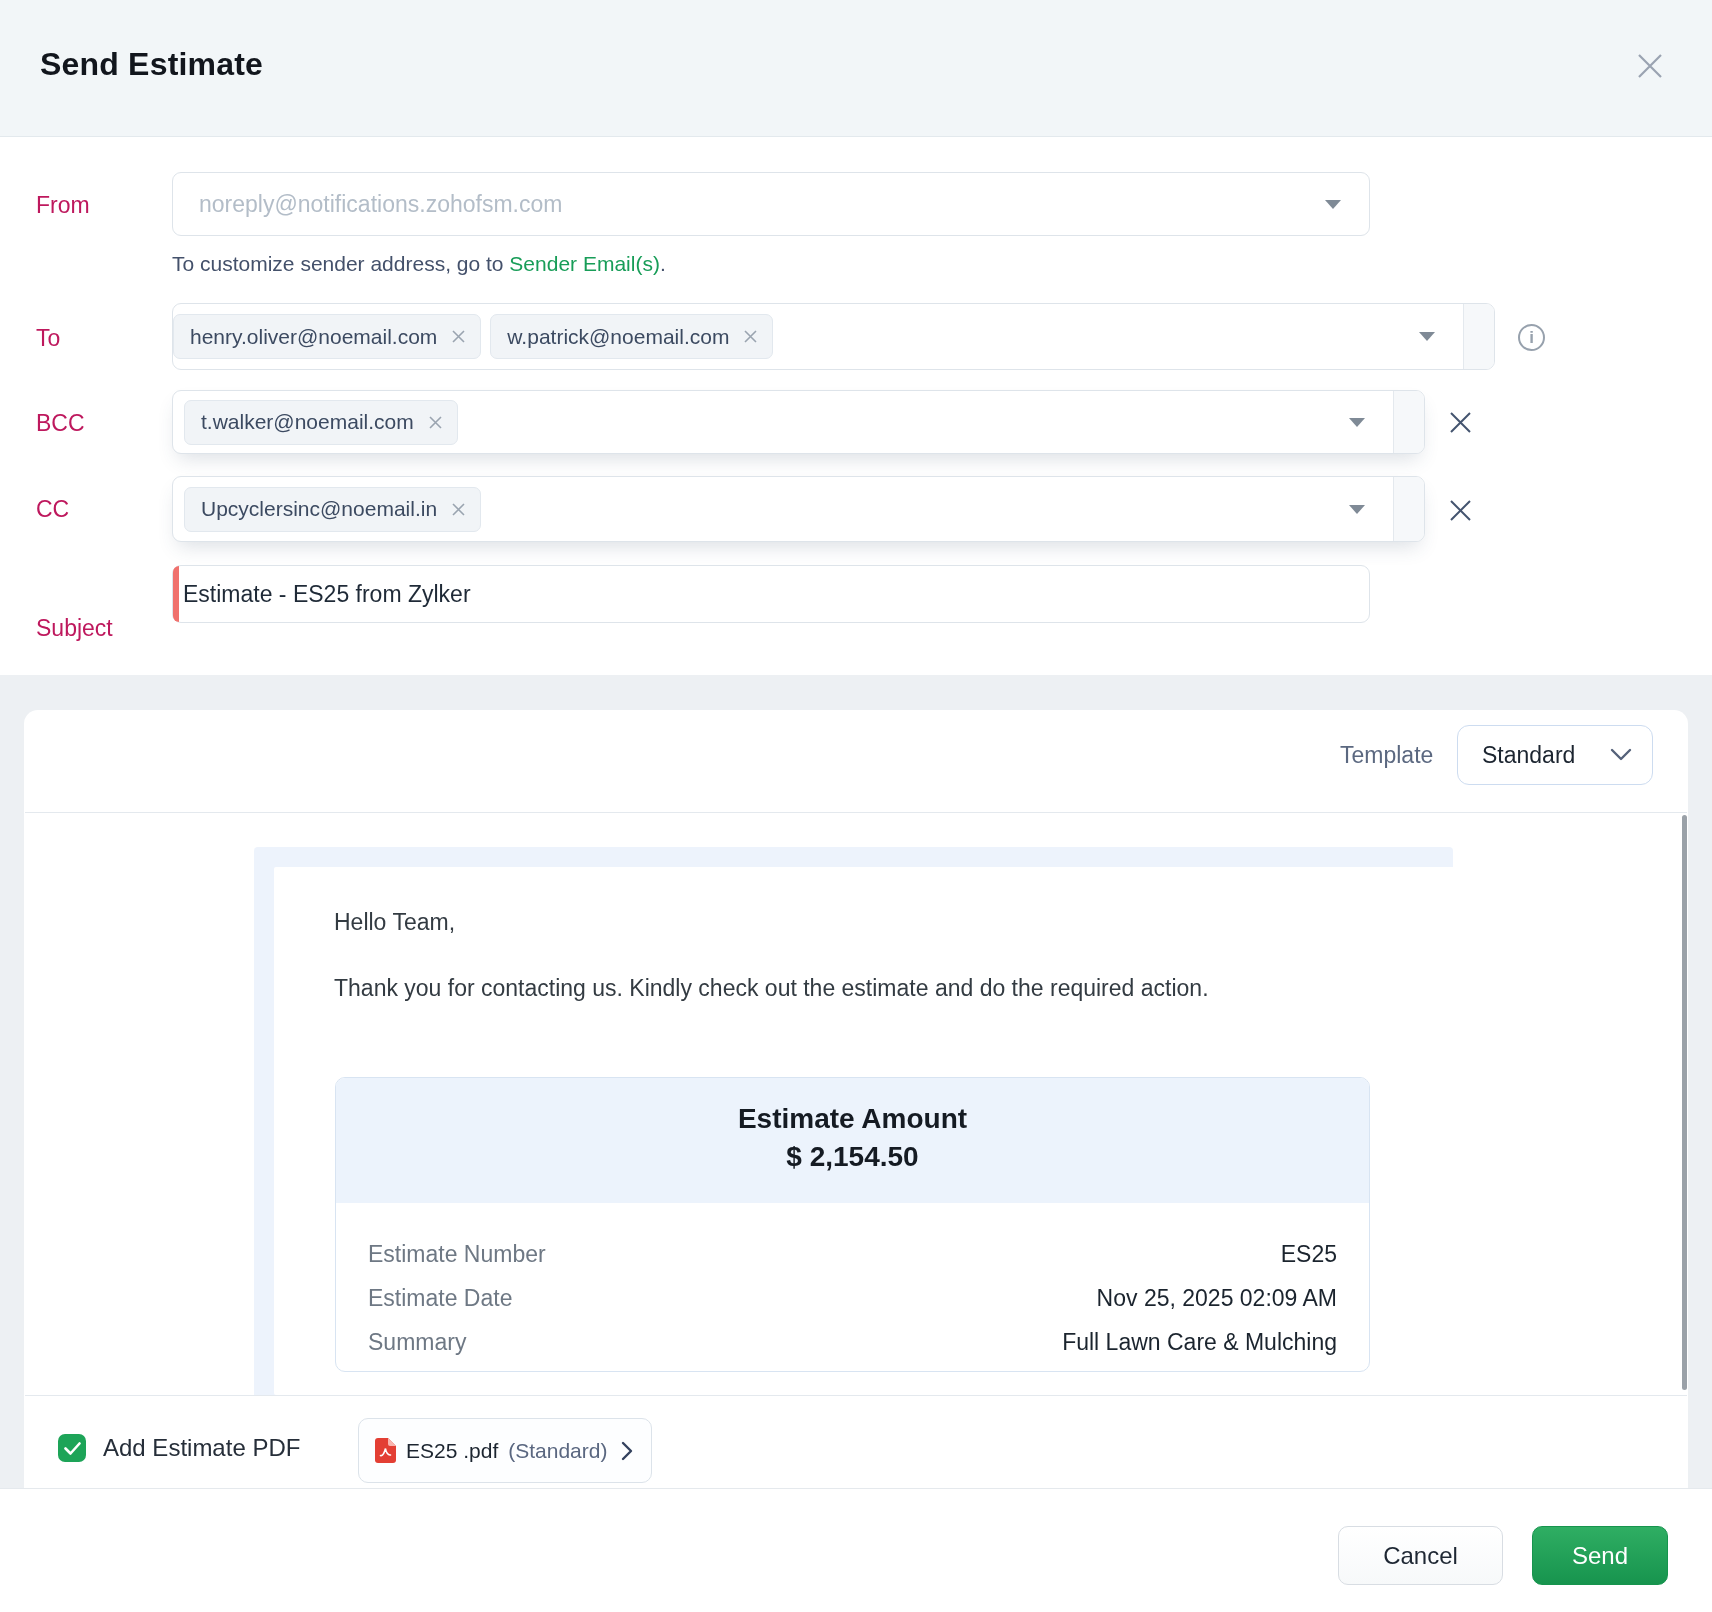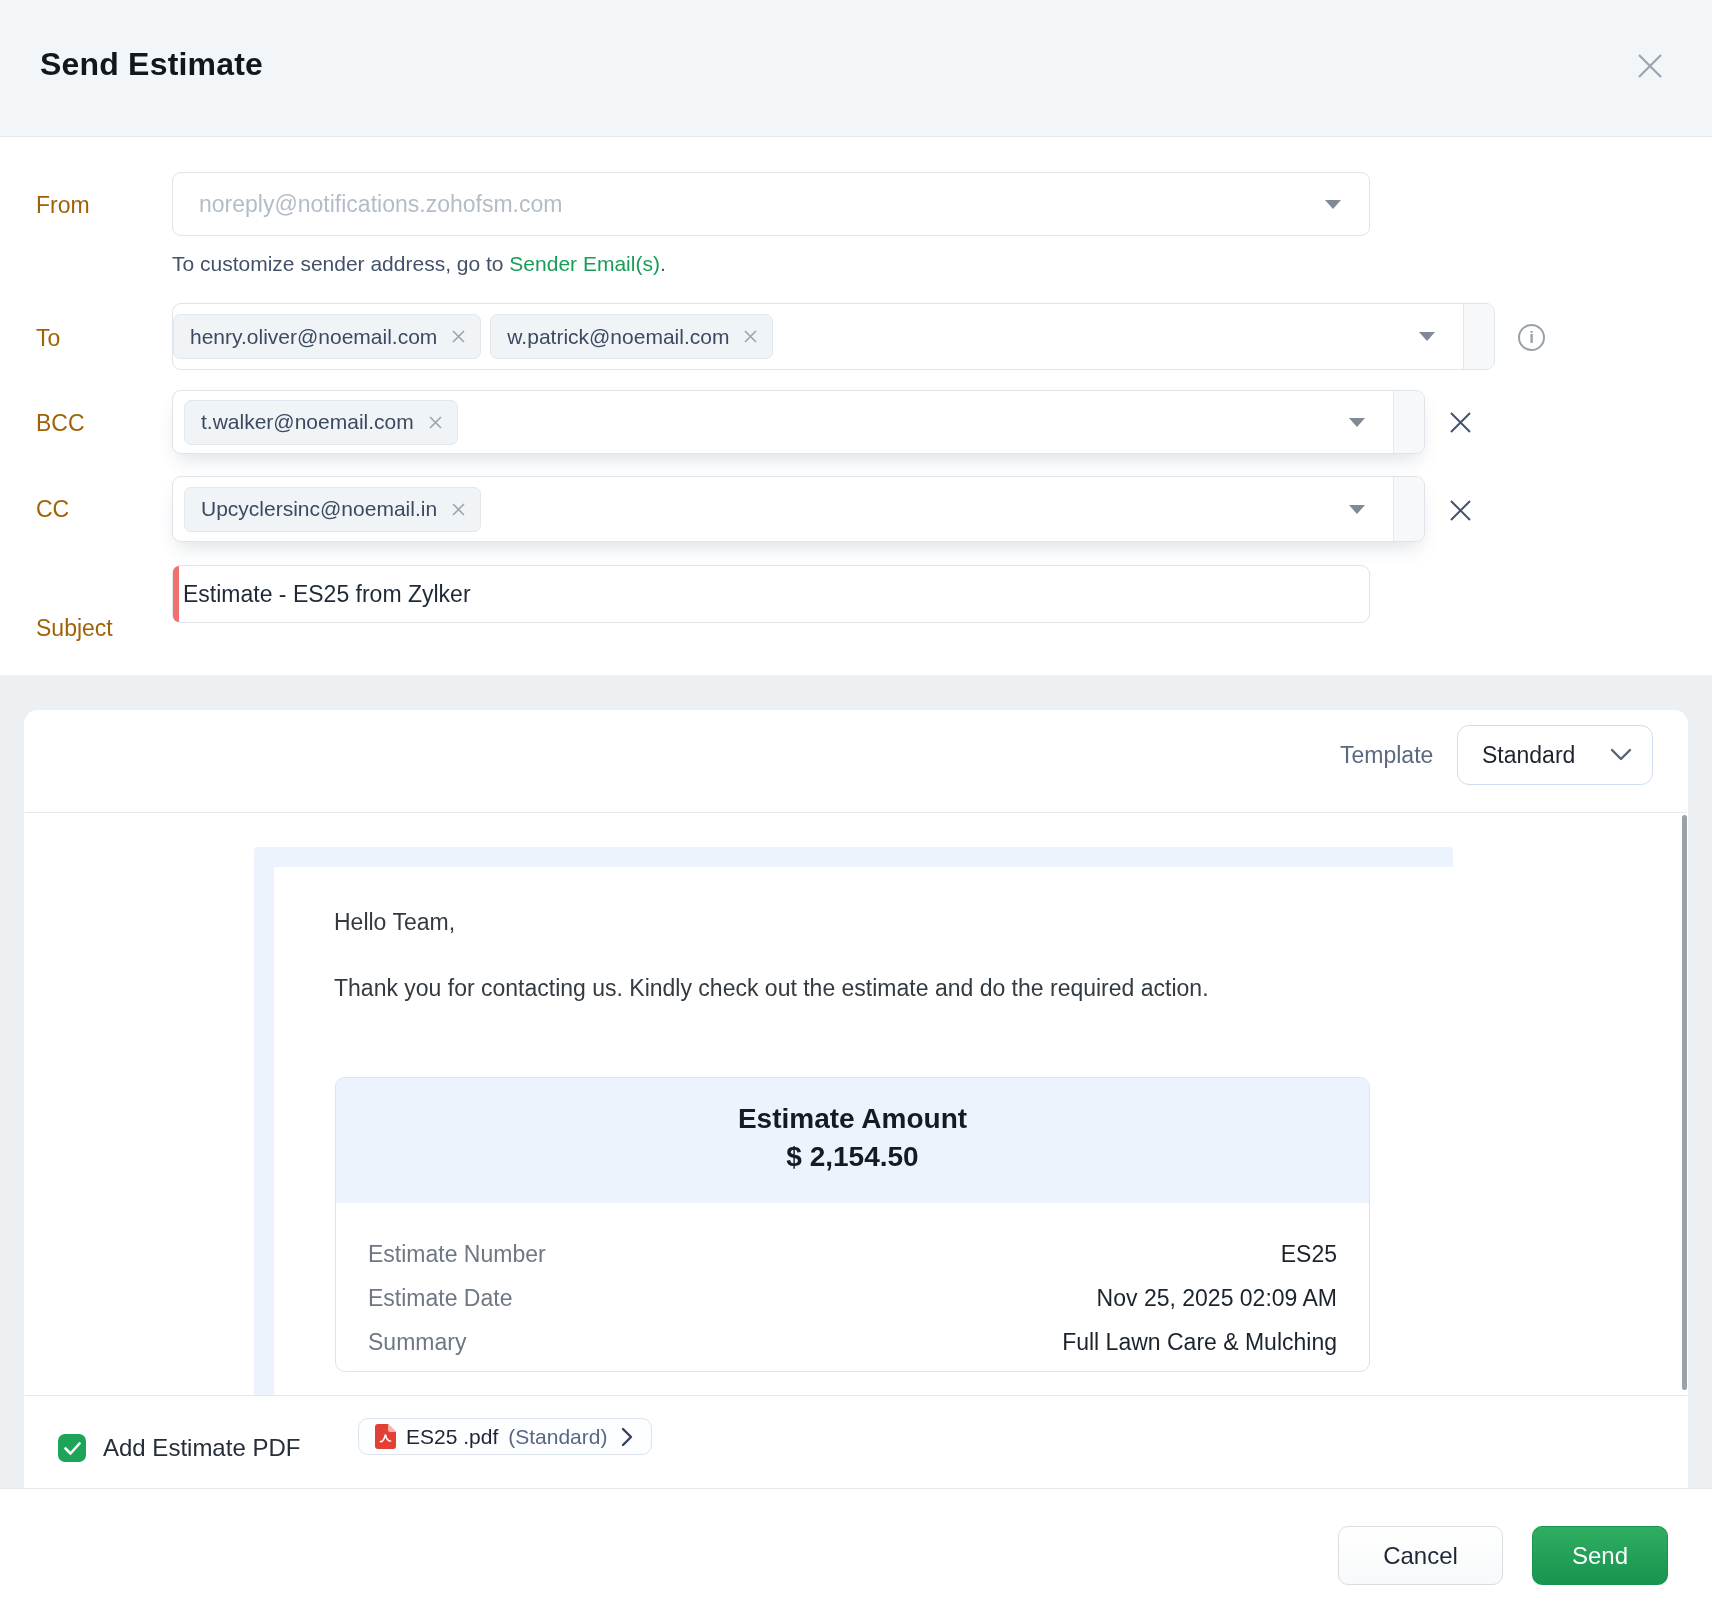"From" .flabel { color: #a16207 -> #be185d }
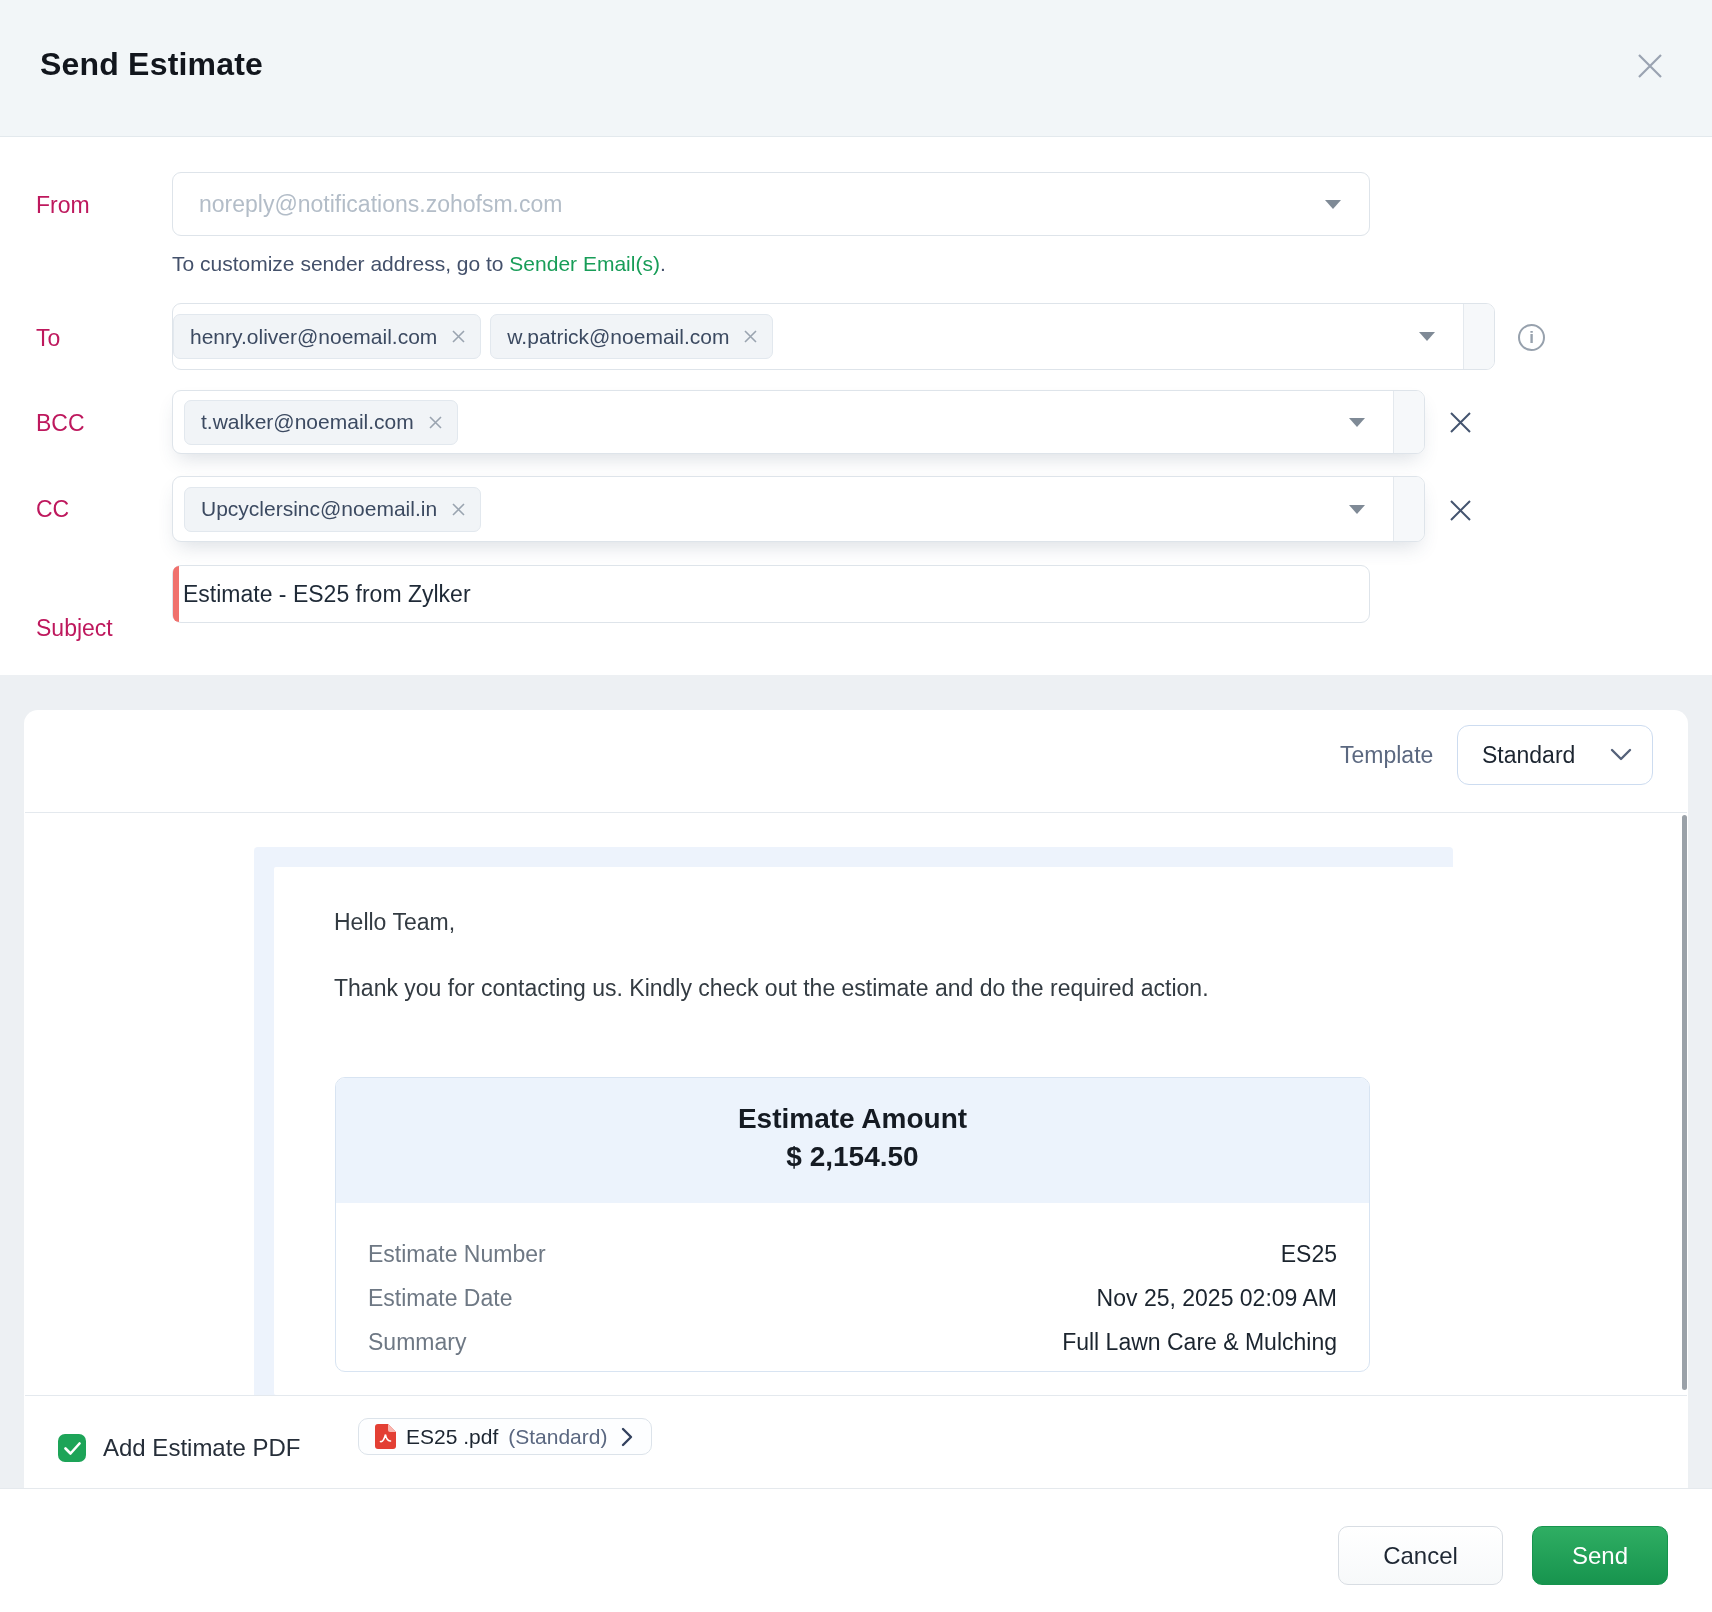"ES25 .pdf" .pdf-pill { height: 37px -> 65px }
